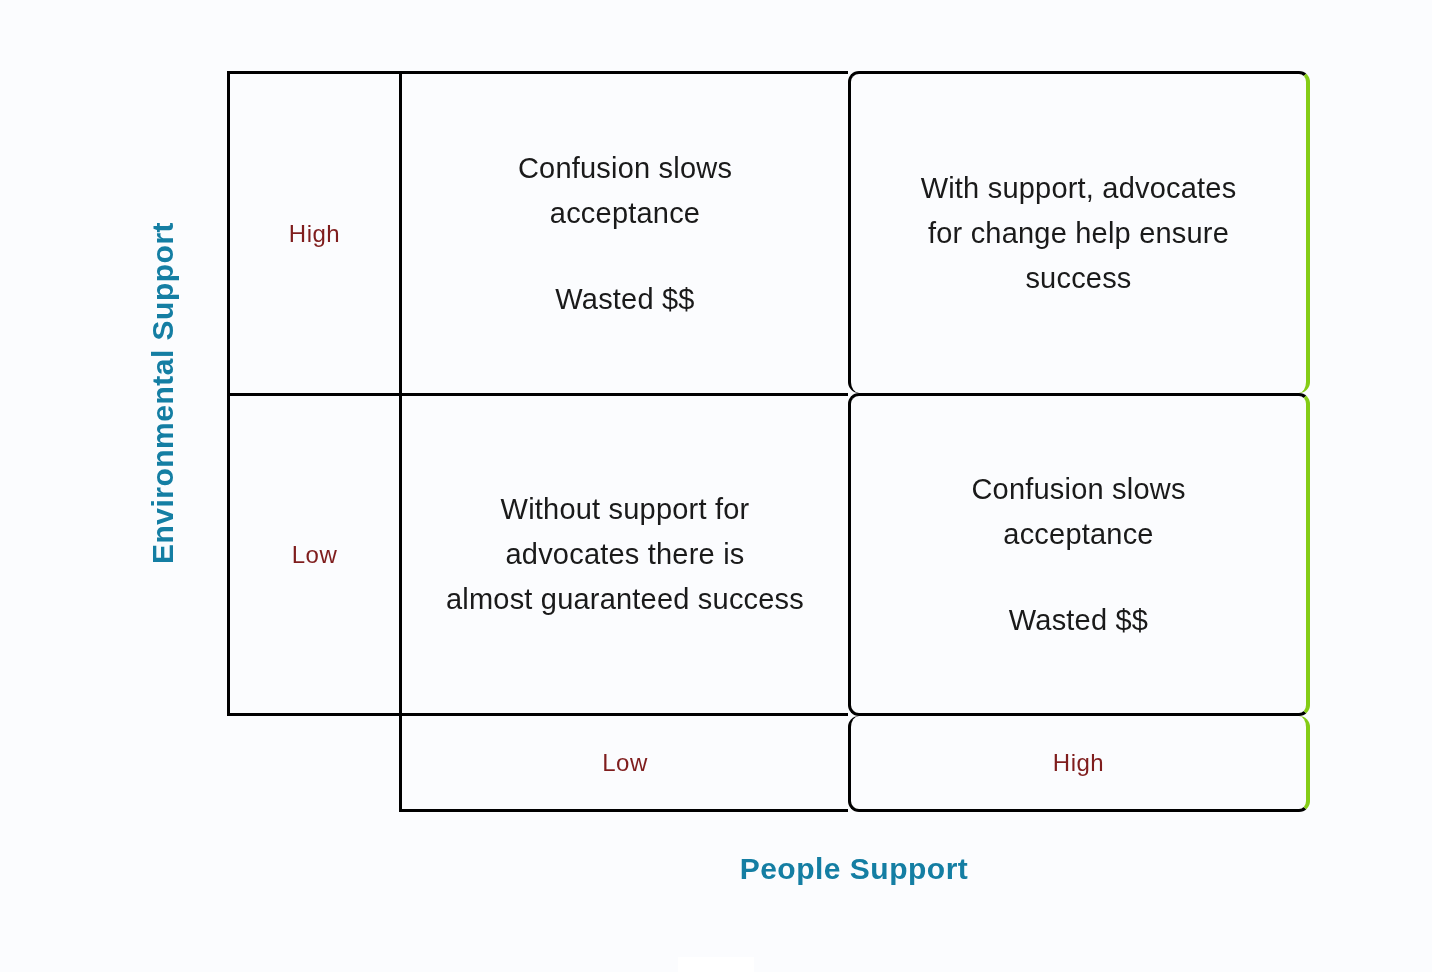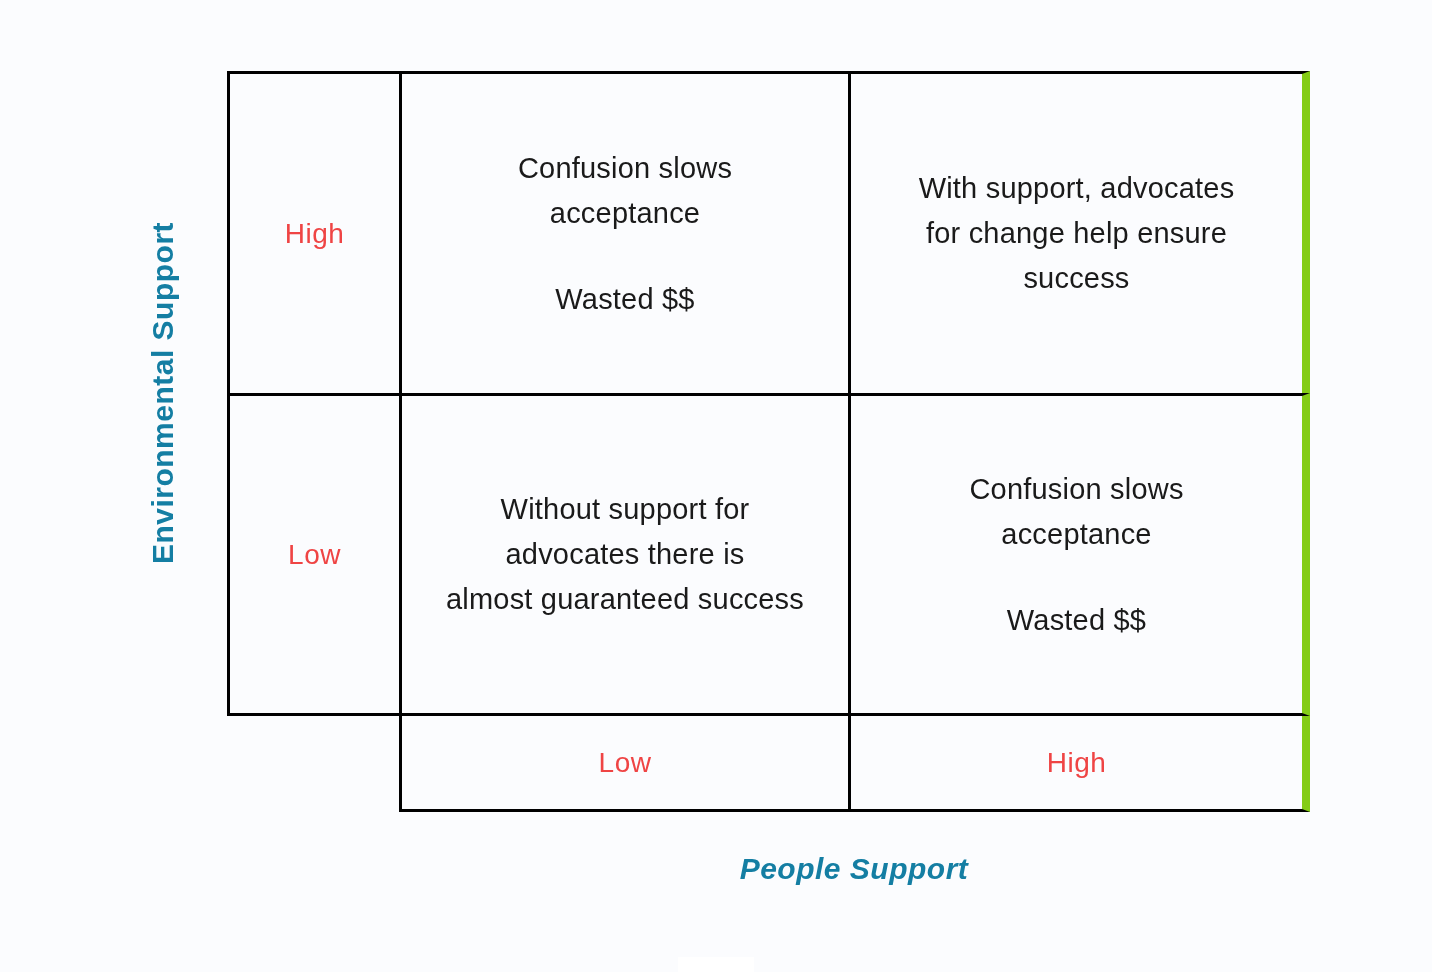"With support, advocates" .b-r { border-radius: none -> 11px; border-right: 8px solid #84cc16 -> 4px solid #84cc16 }
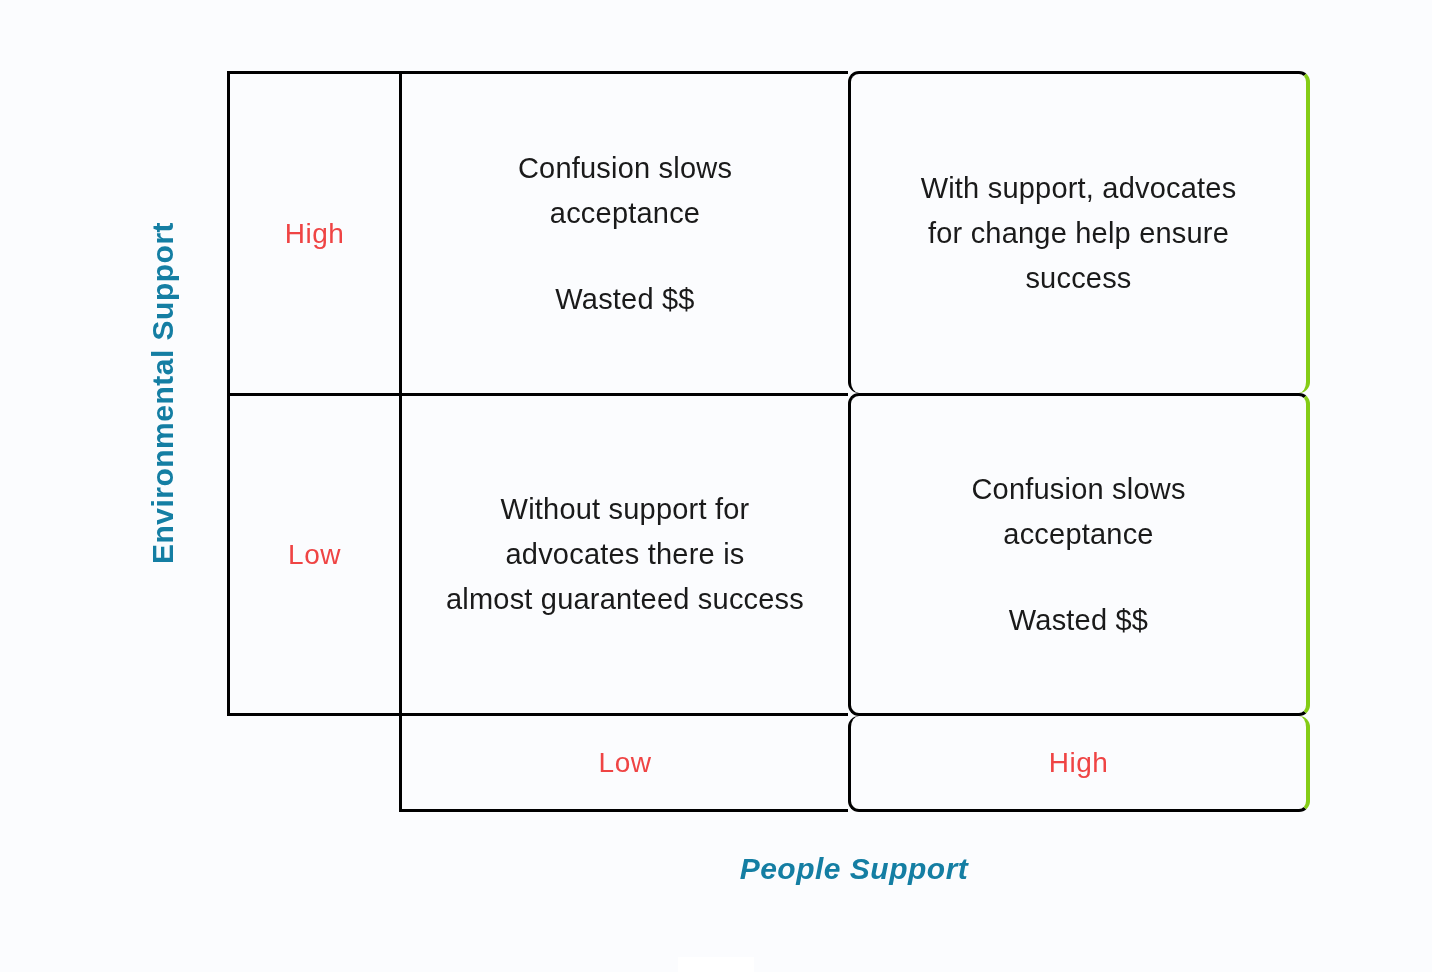"High" .hdr-label { color: #ef4444 -> #7f1d1d; font-size: 28px -> 24px }
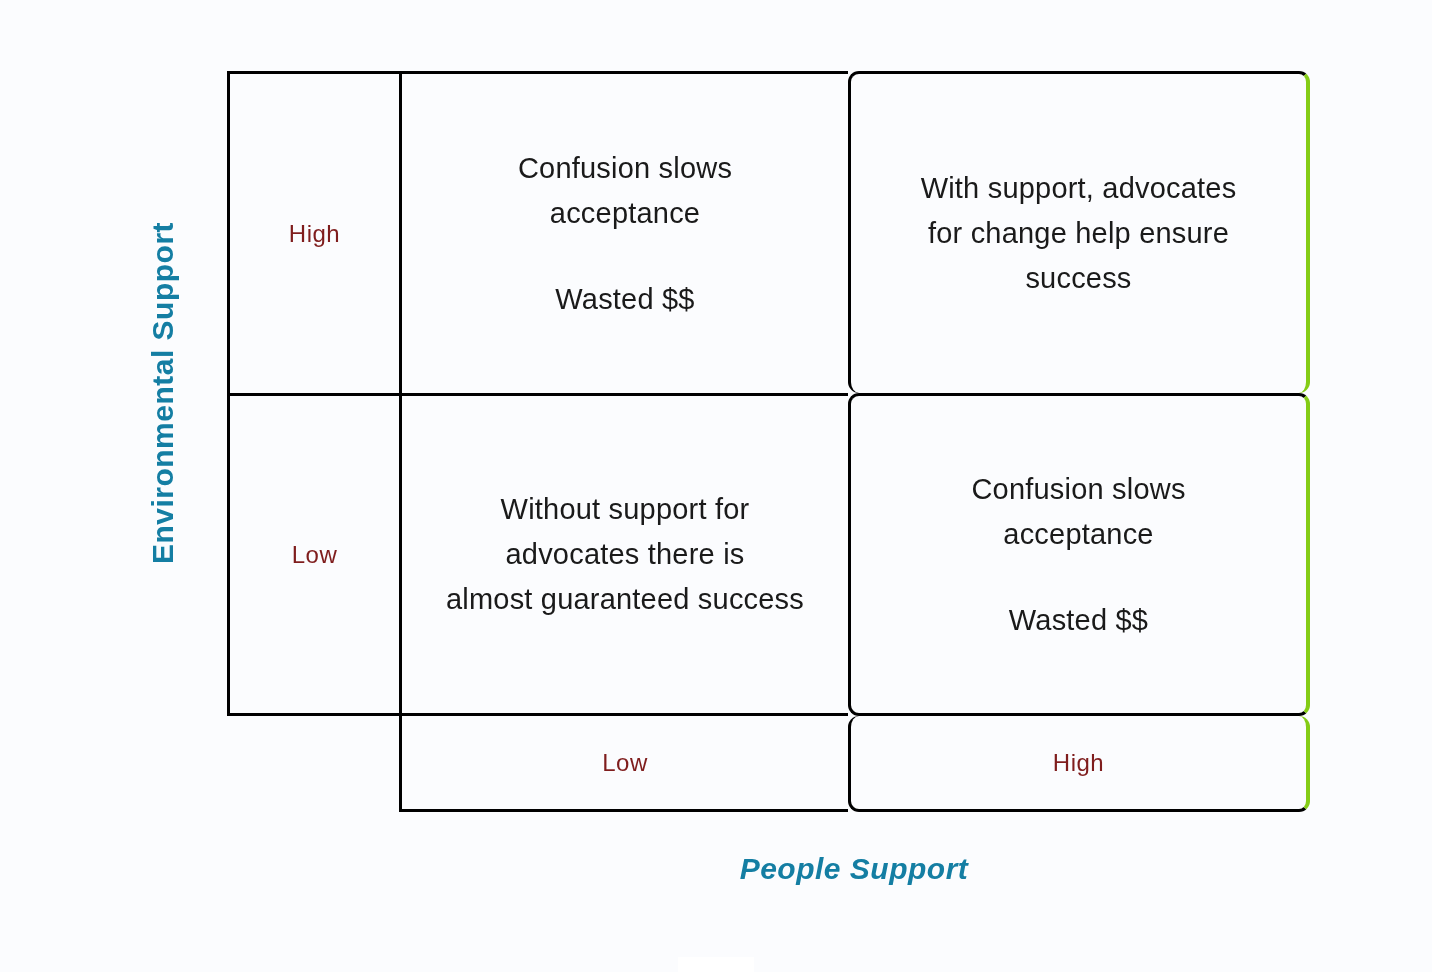"People Support" .x-title { font-style: italic -> none }
